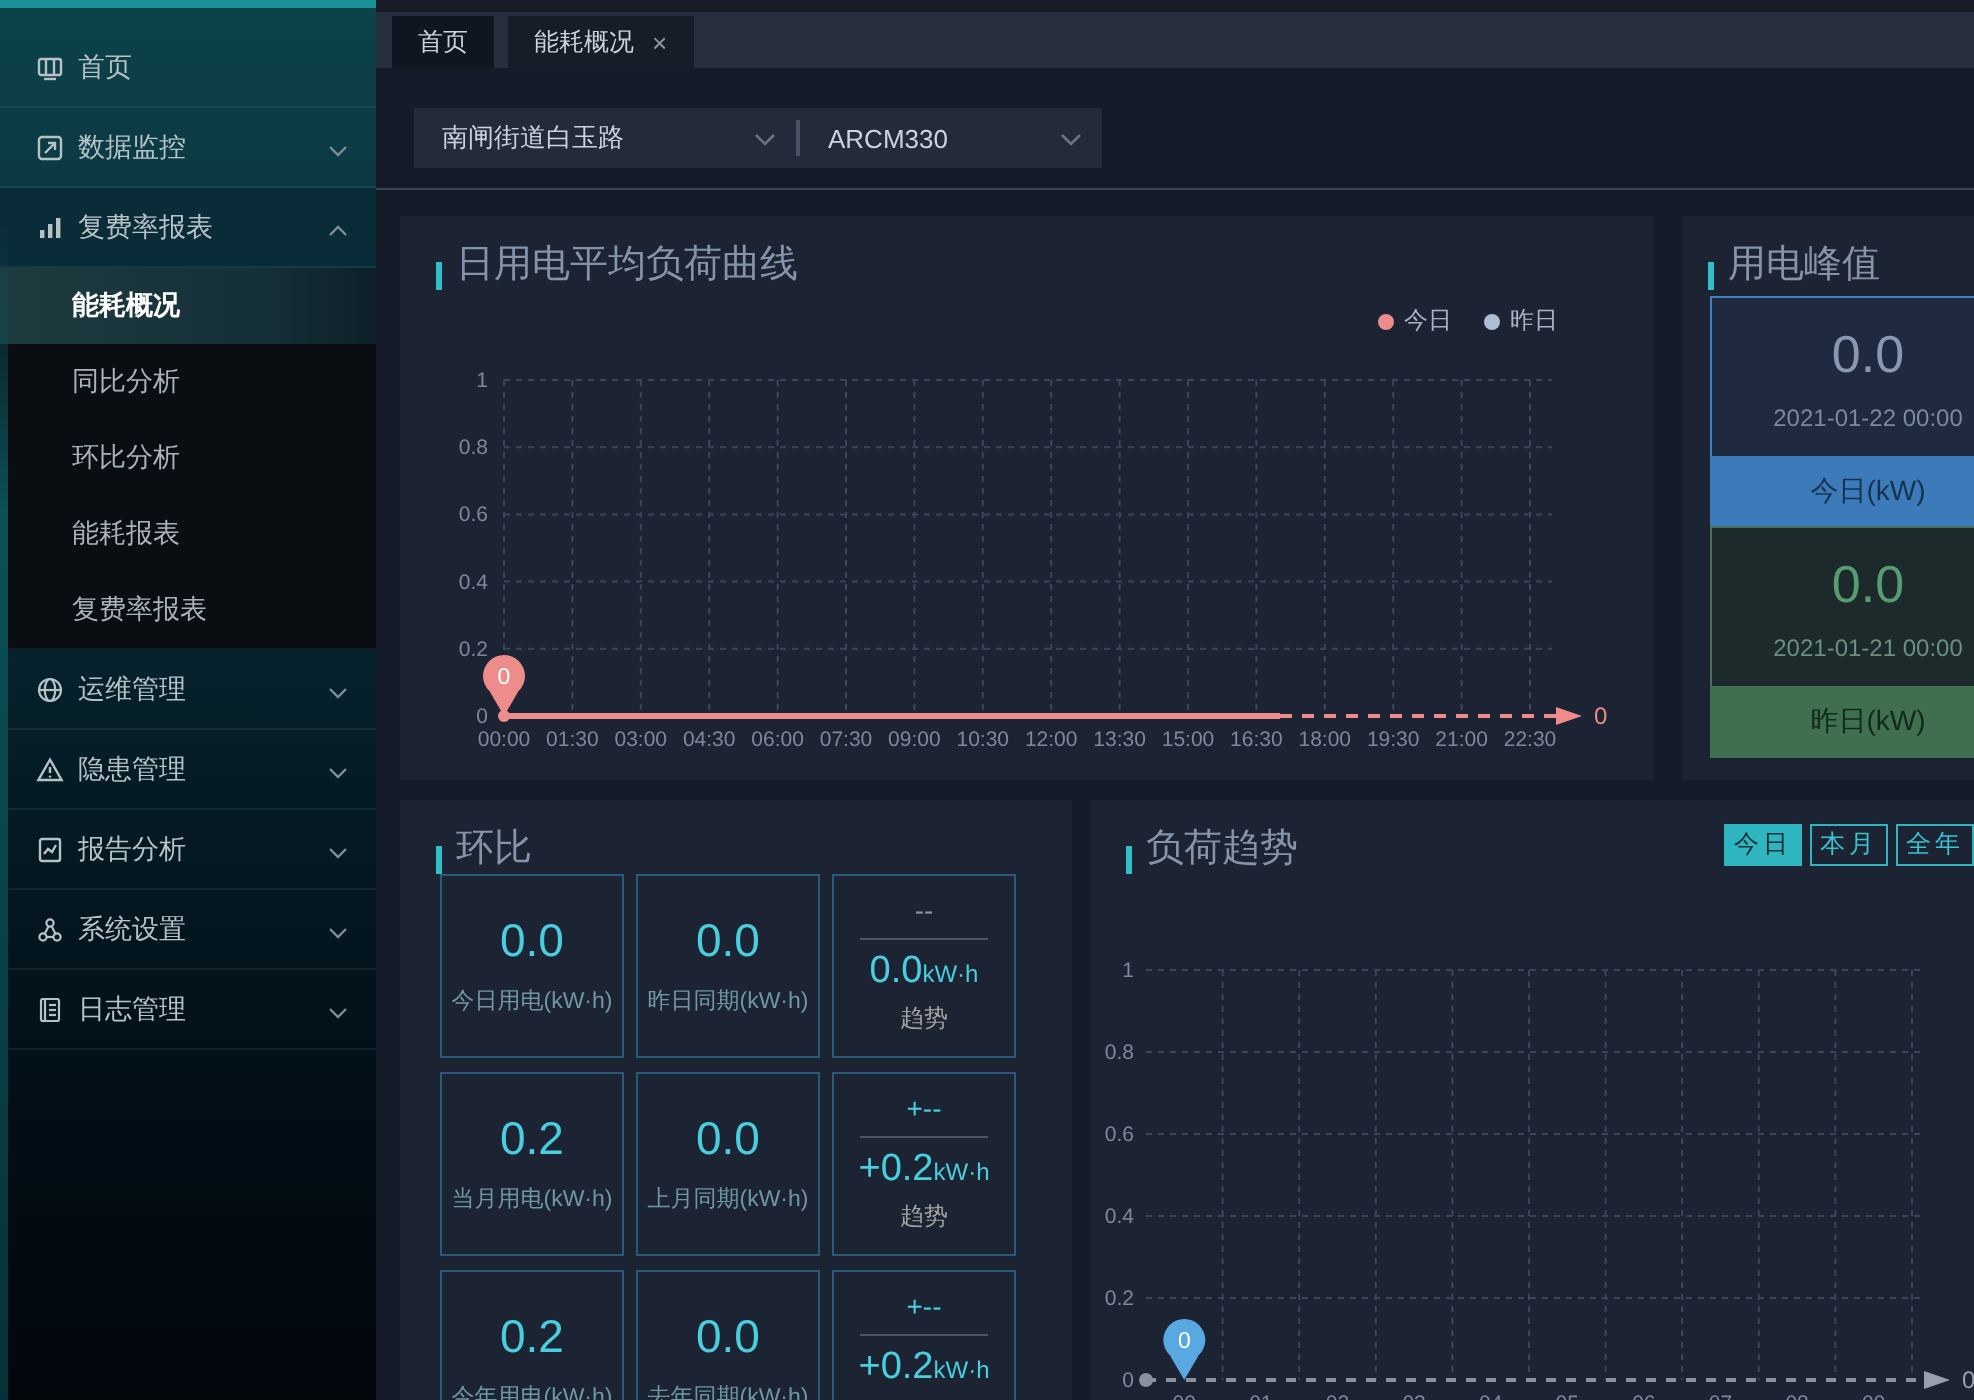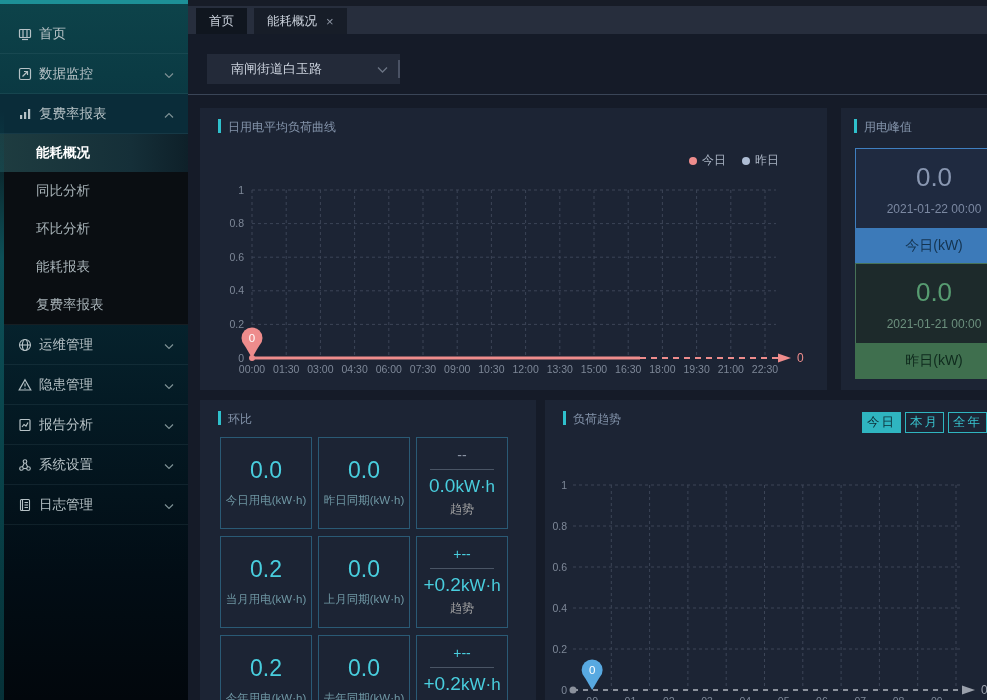"南闸街道白玉路" .select { padding: 0 26px 0 24px -> 0 26px 0 14px }
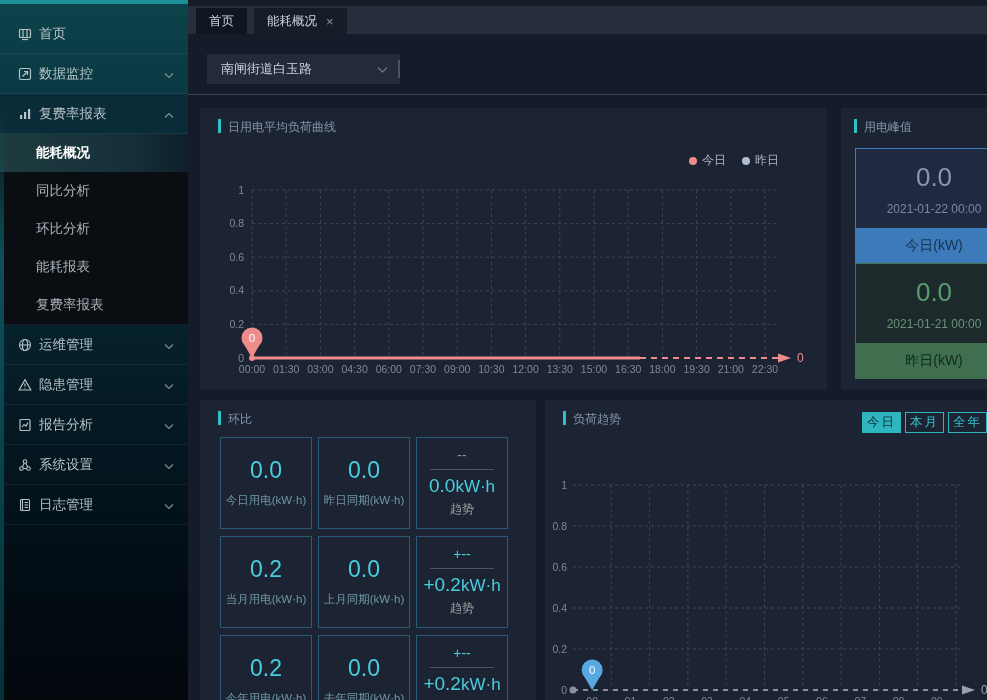"ARCM330" div.select { html: none -> <div> <span>ARCM330</span> <span> <svg> <polyline></polyline> </svg> </span> </div> }
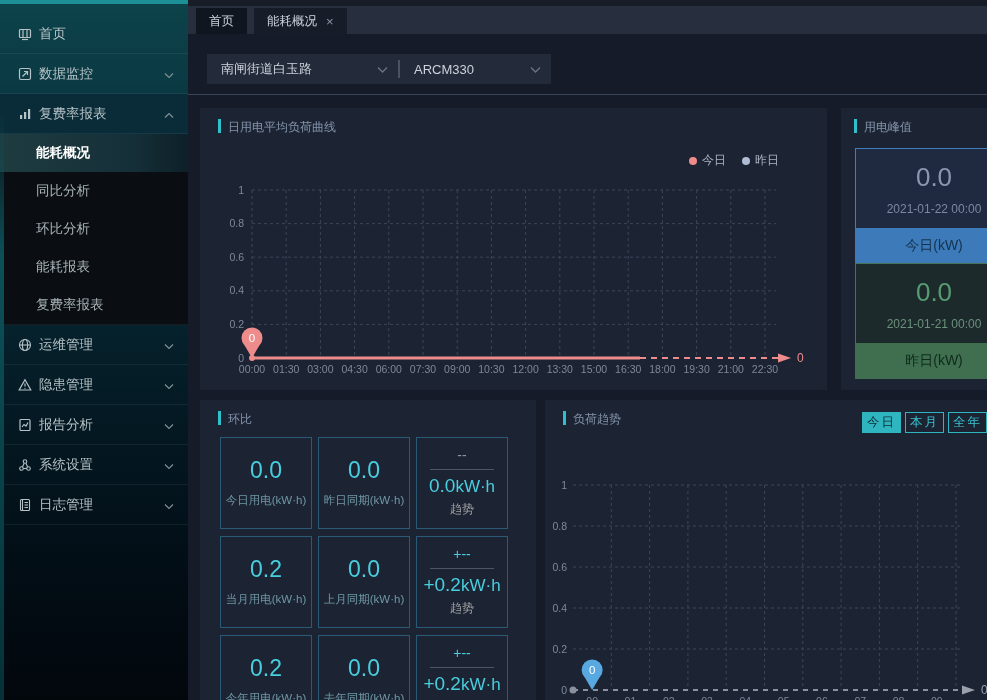"日用电平均负荷曲线" .sec-title { align-items: flex-start -> flex-end; font-size: 12px -> 19px }
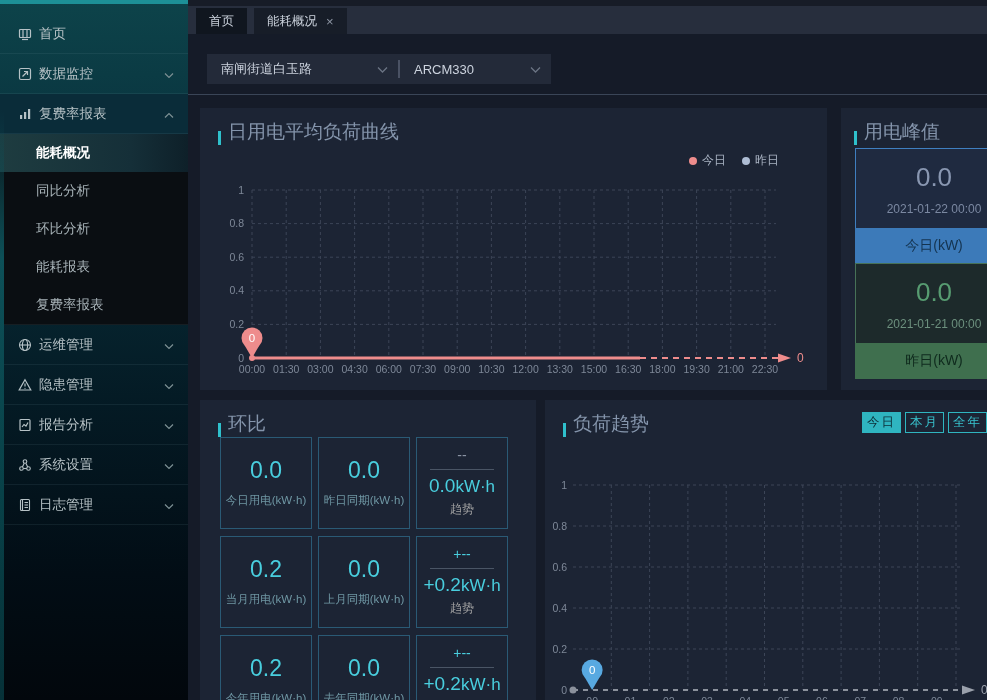"kW·h" .hb-mid .unit { font-size: 17px -> 12px }
